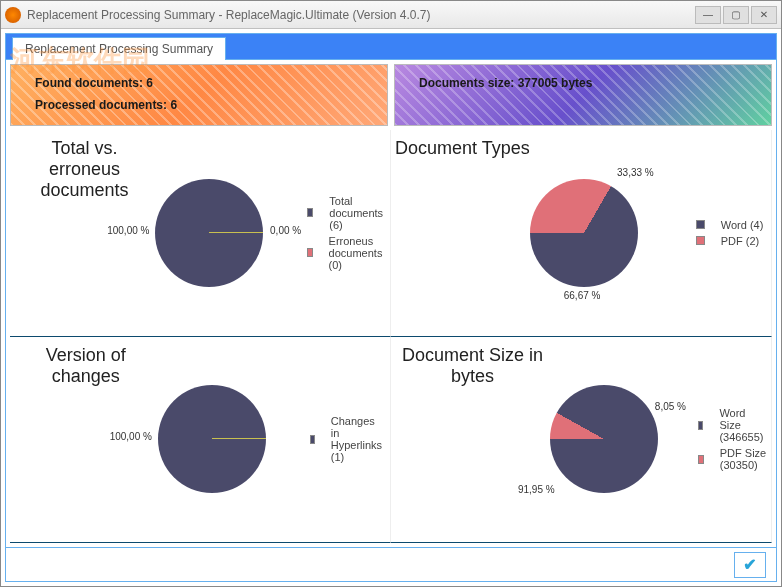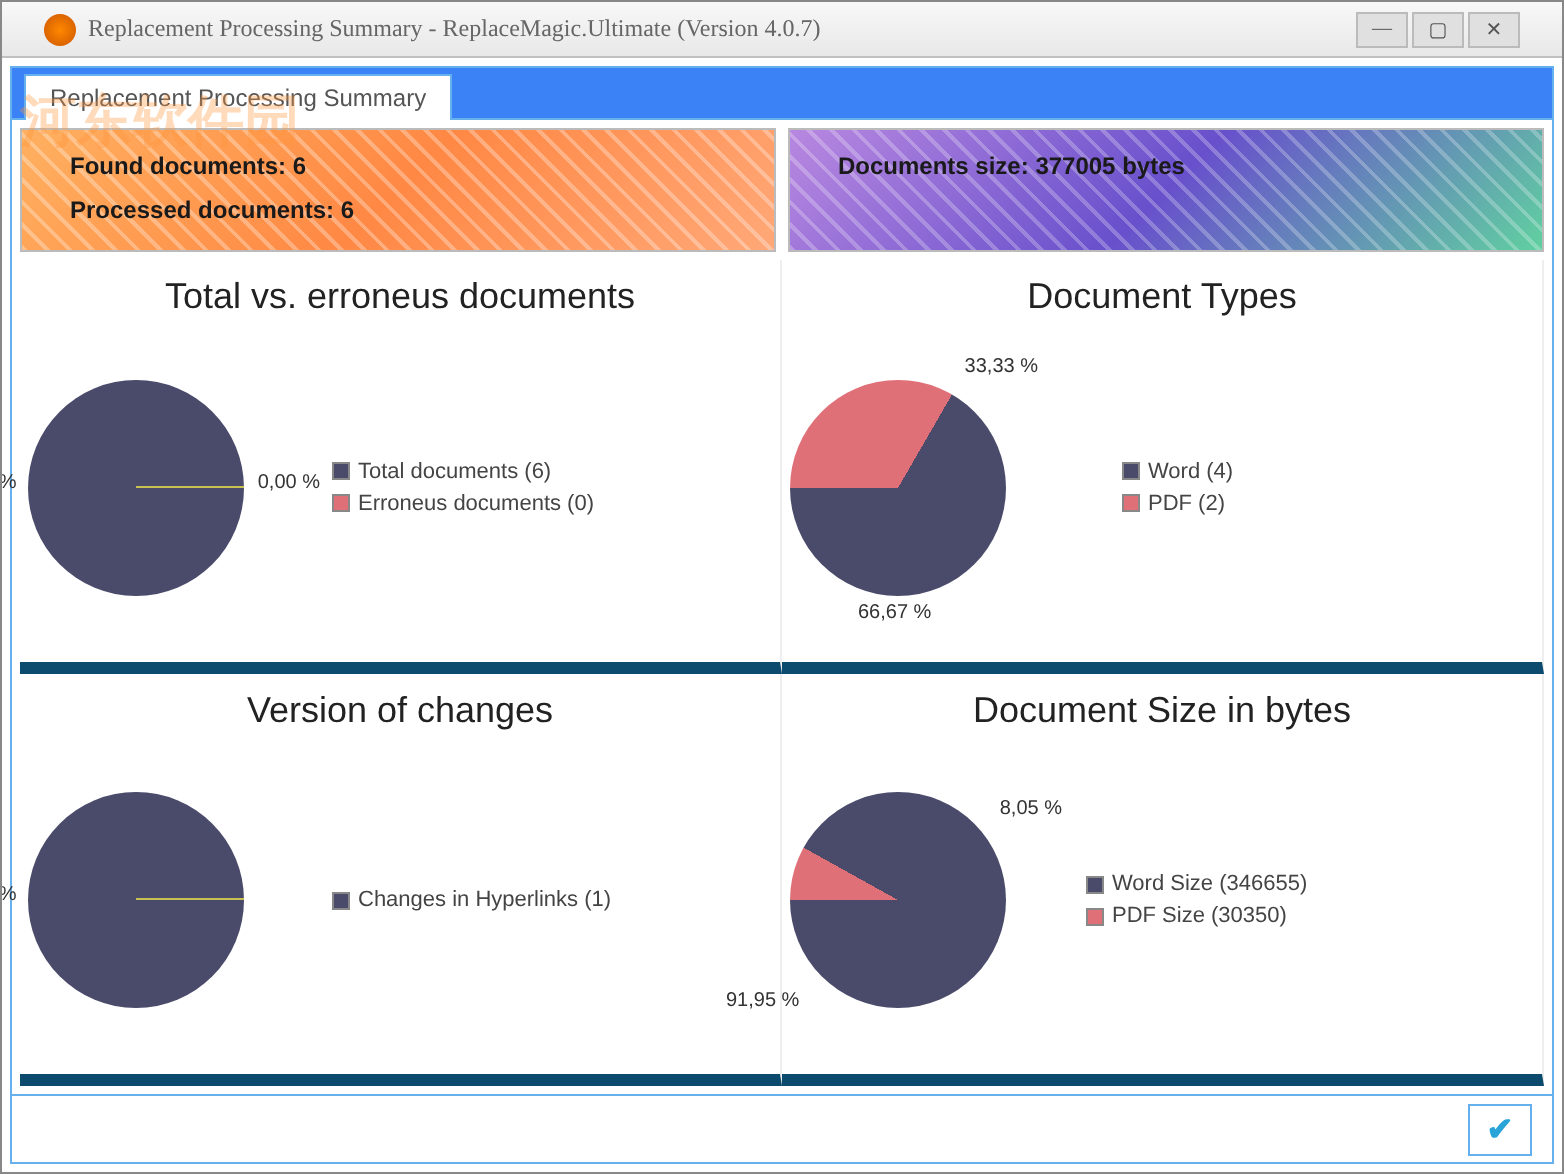"Replacement Processing Summary -" .titlebar { font-family: Liberation Serif, serif -> none; padding: 0 21px -> 0 4px }
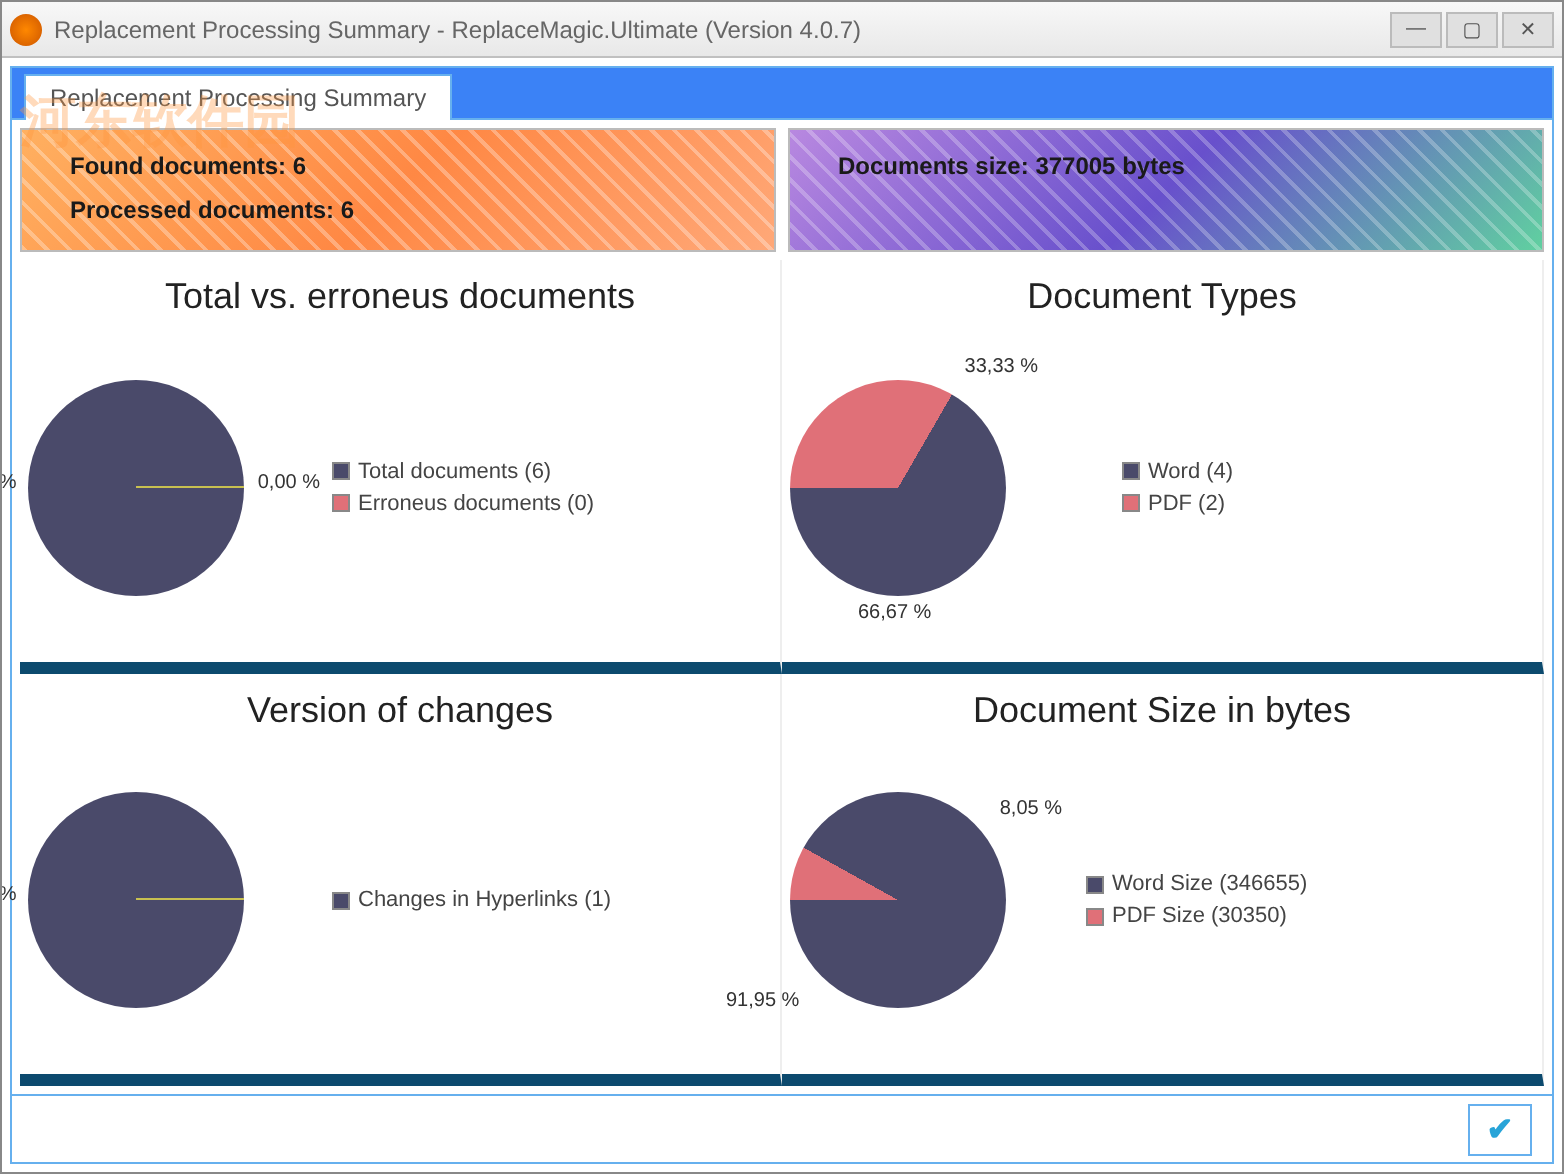"Total vs. erroneus documents" .chart-cell { border-bottom: 6px solid #0c4a6e -> 1px solid #0c4a6e; flex-direction: column -> row }
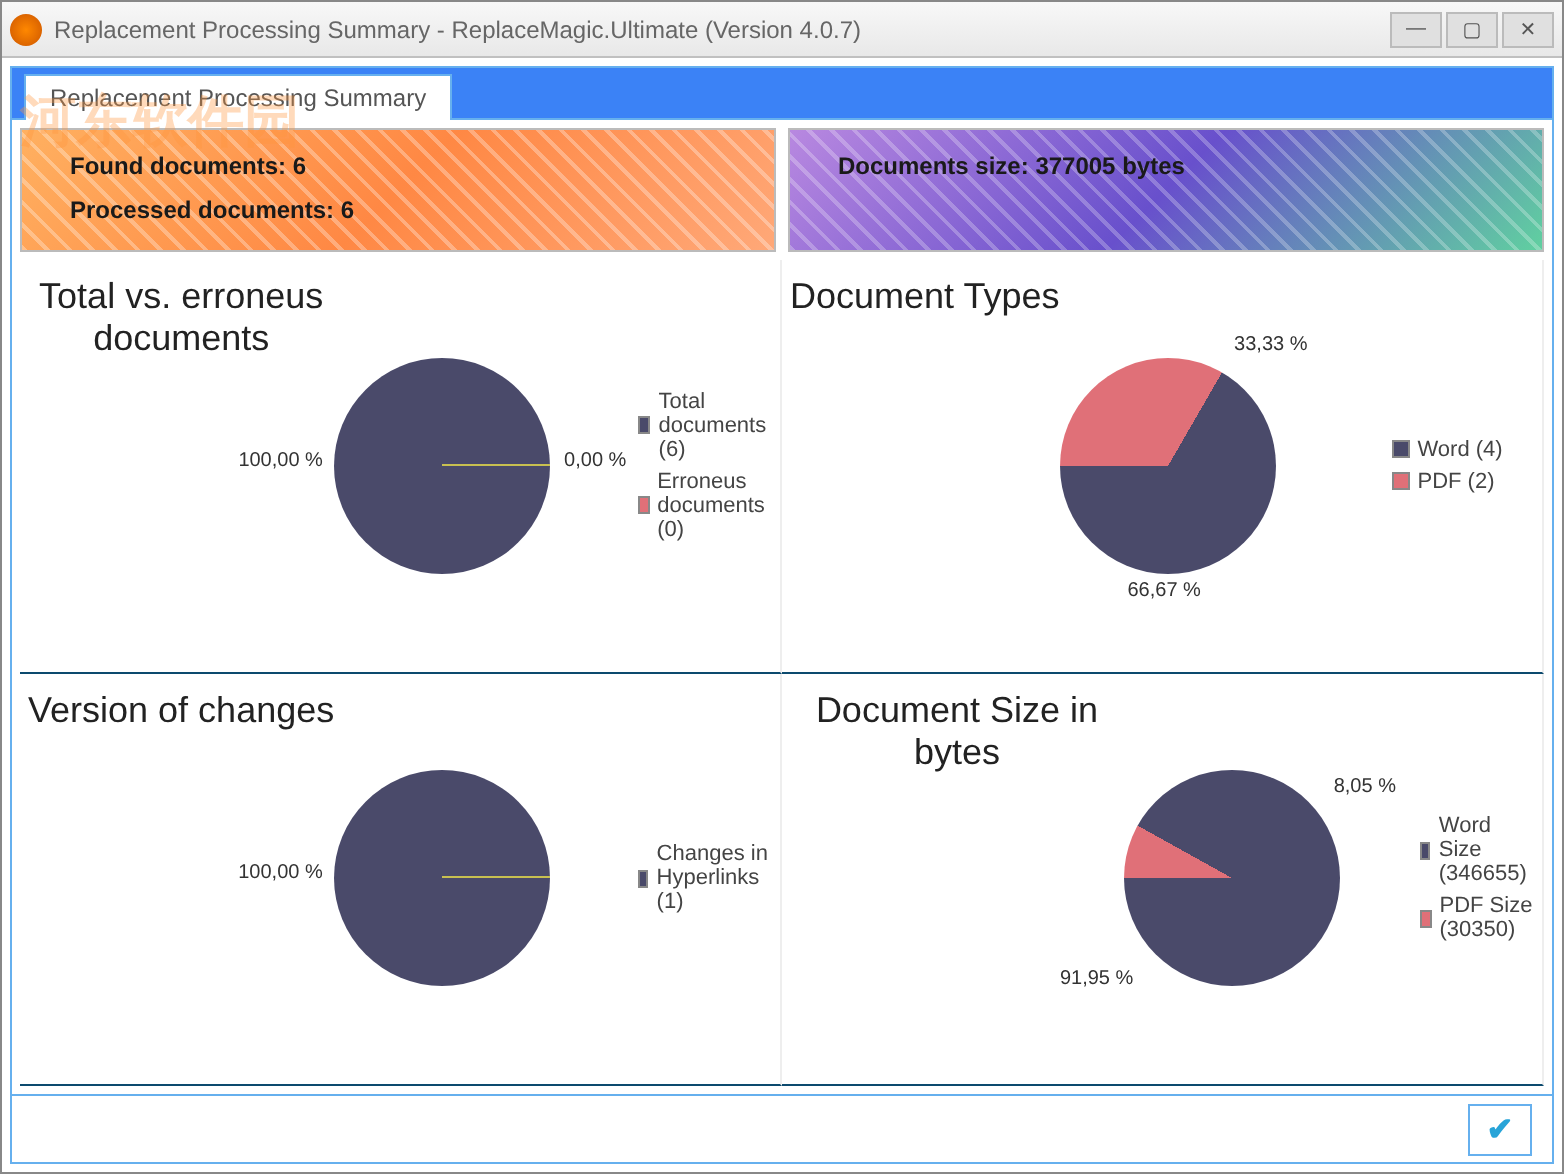"Total documents (6)" .legend-row { gap: 4px -> 16px }
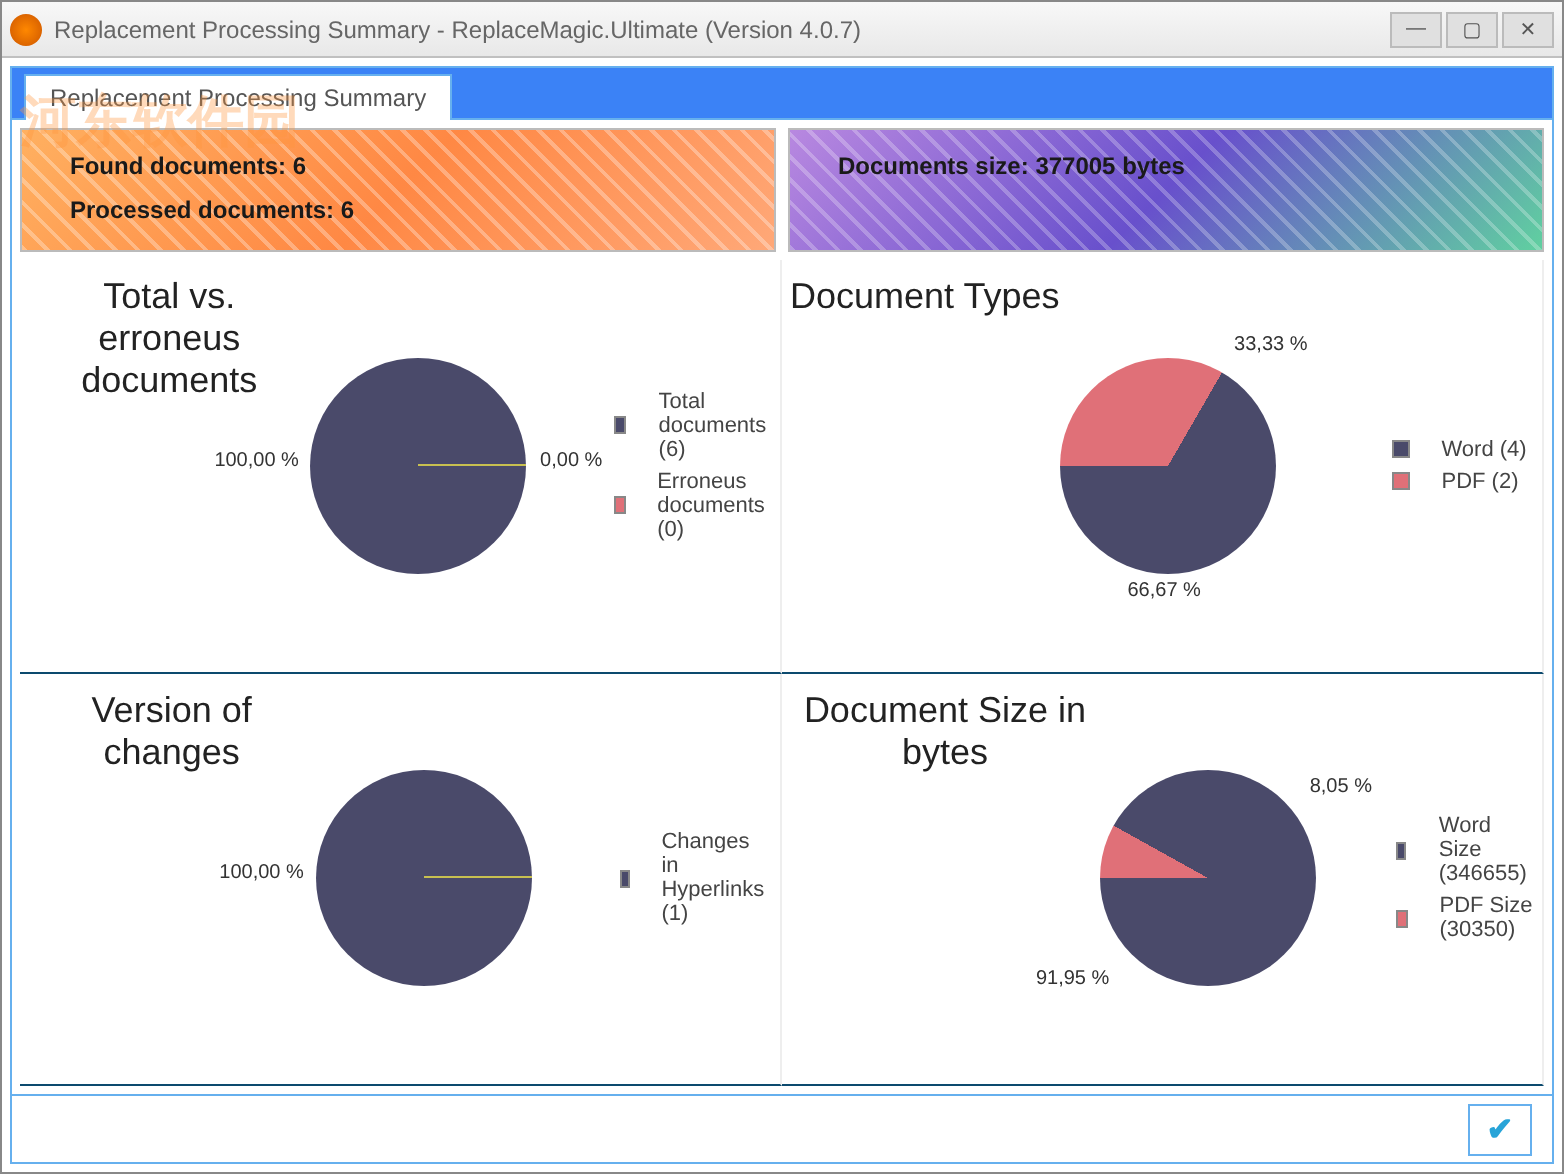"8,05 %" div.pct-label { top: 3px -> 16px }
